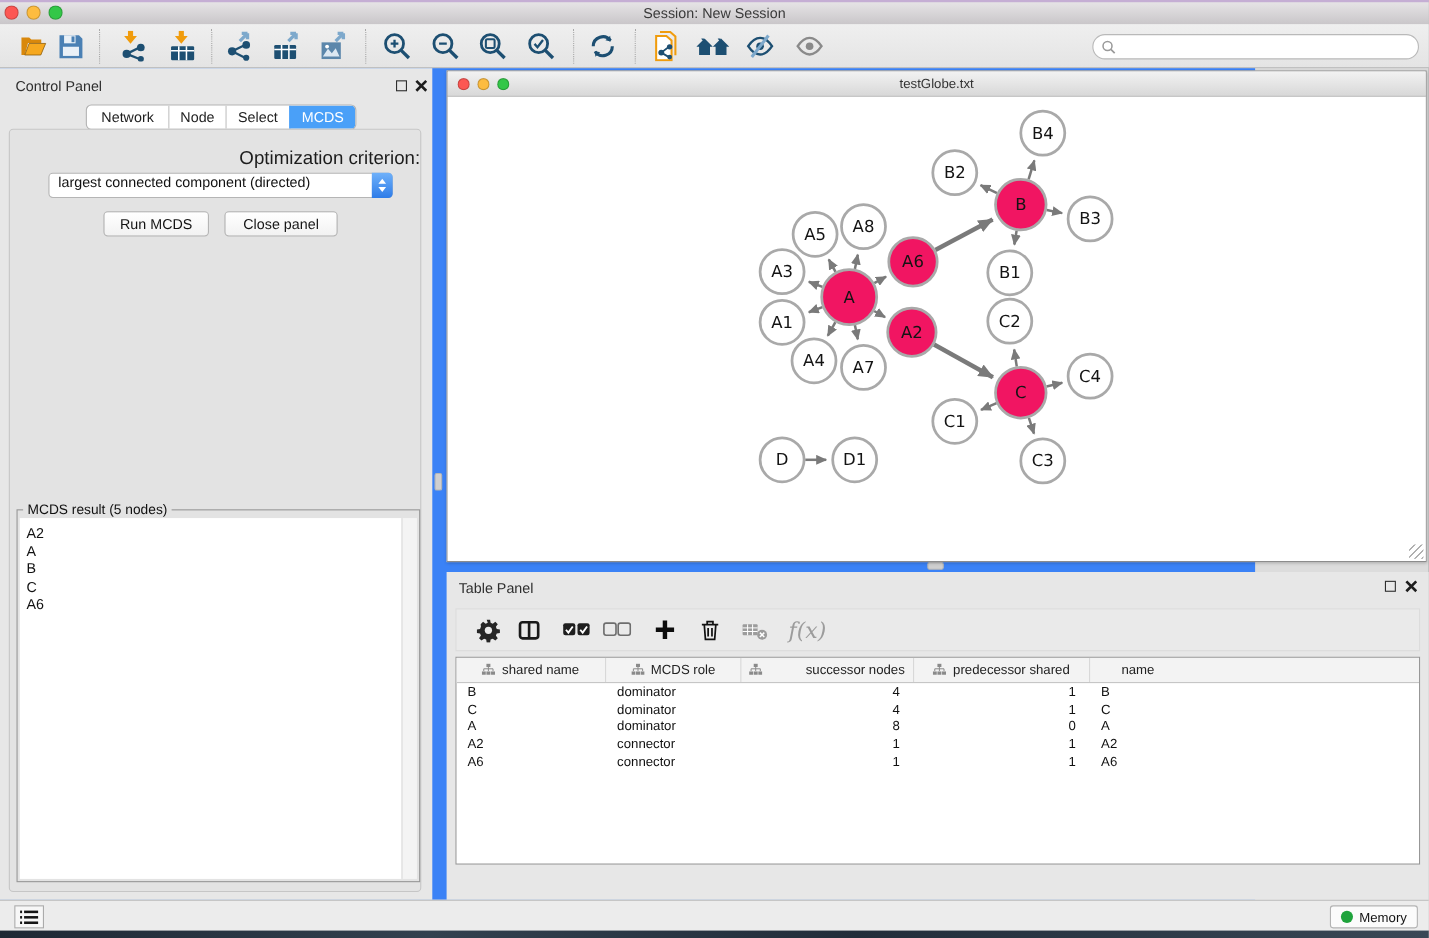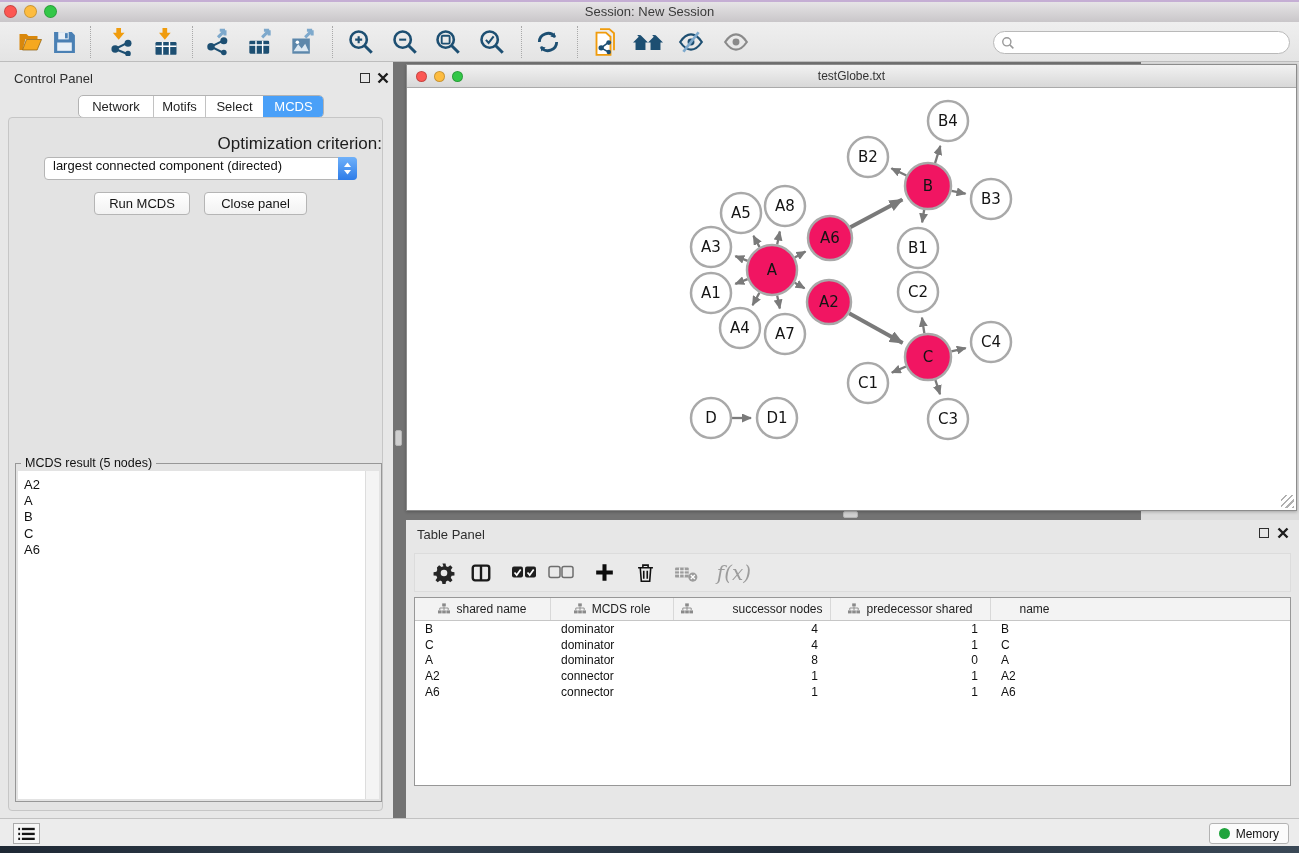"Control Panel" .main { background: #737373 -> #3b82f6 }
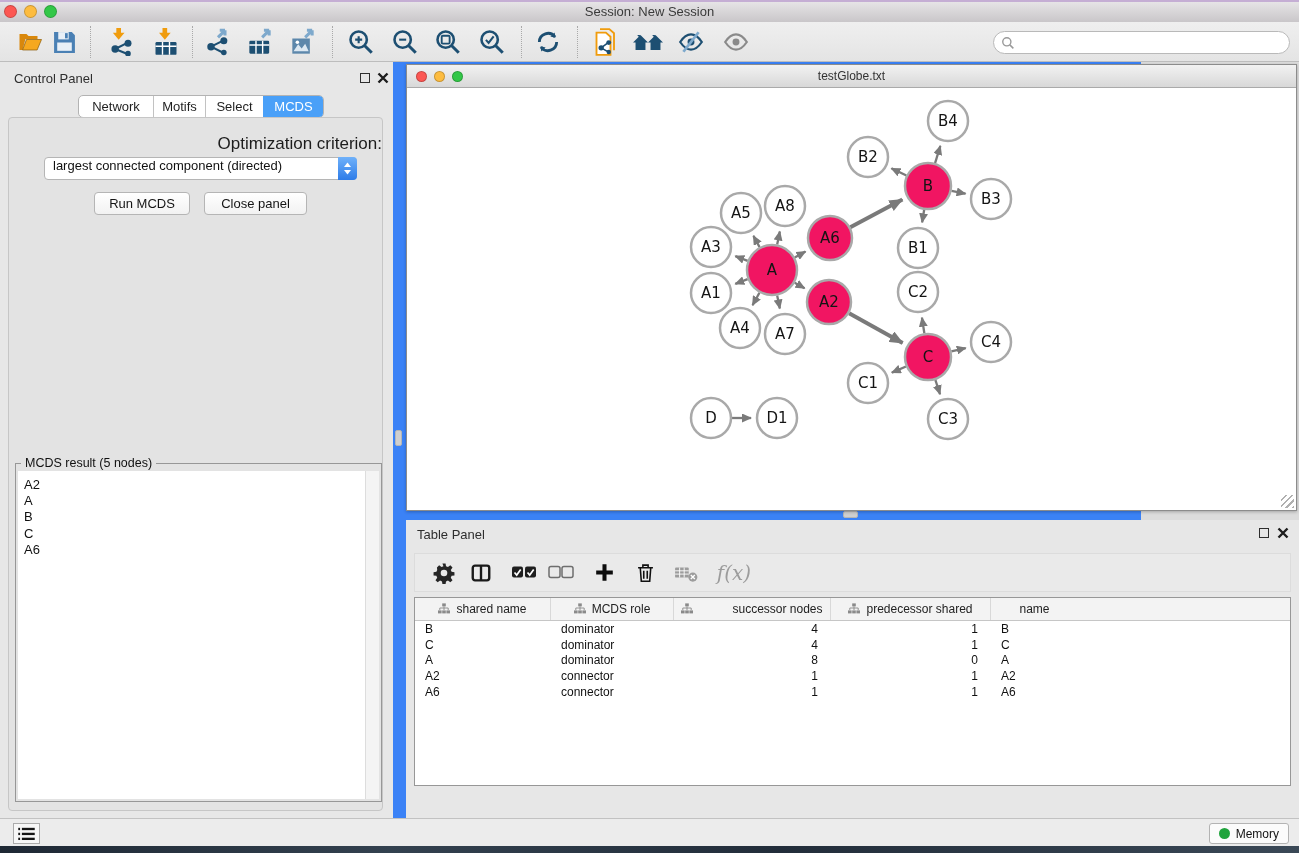"Motifs" div.seg { text: Motifs -> Node }
